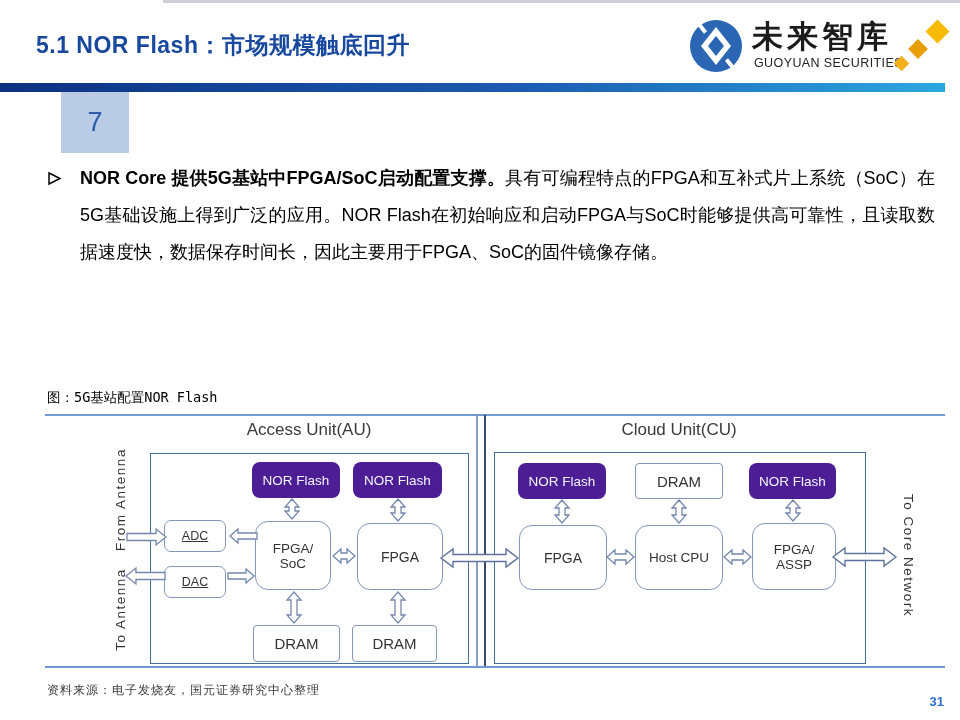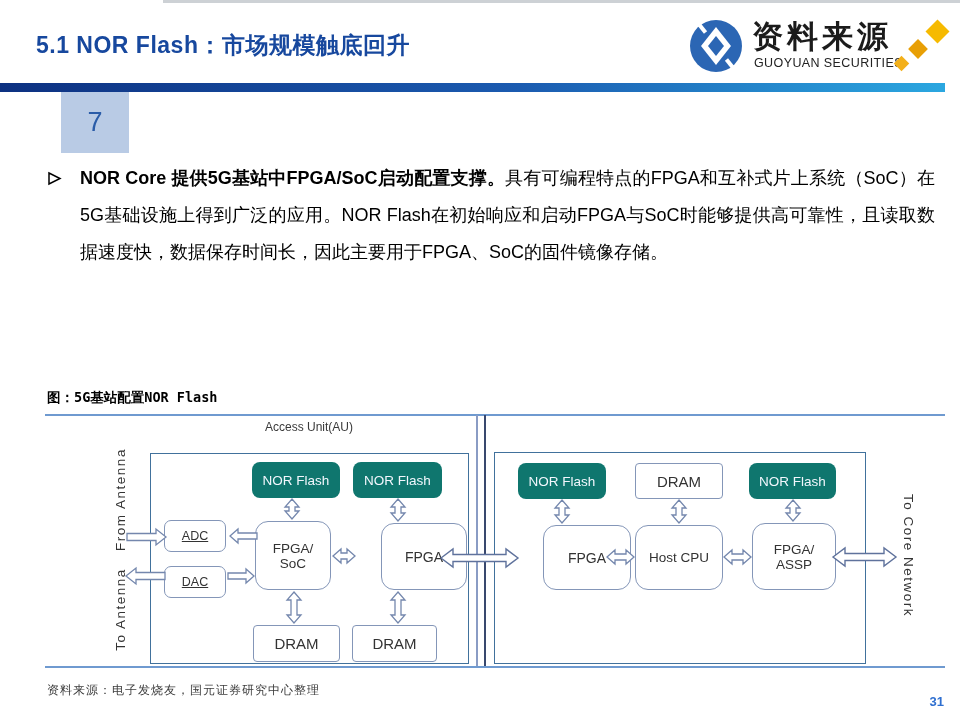"资料来源" div.logo-cn { text: 资料来源 -> 未来智库 }
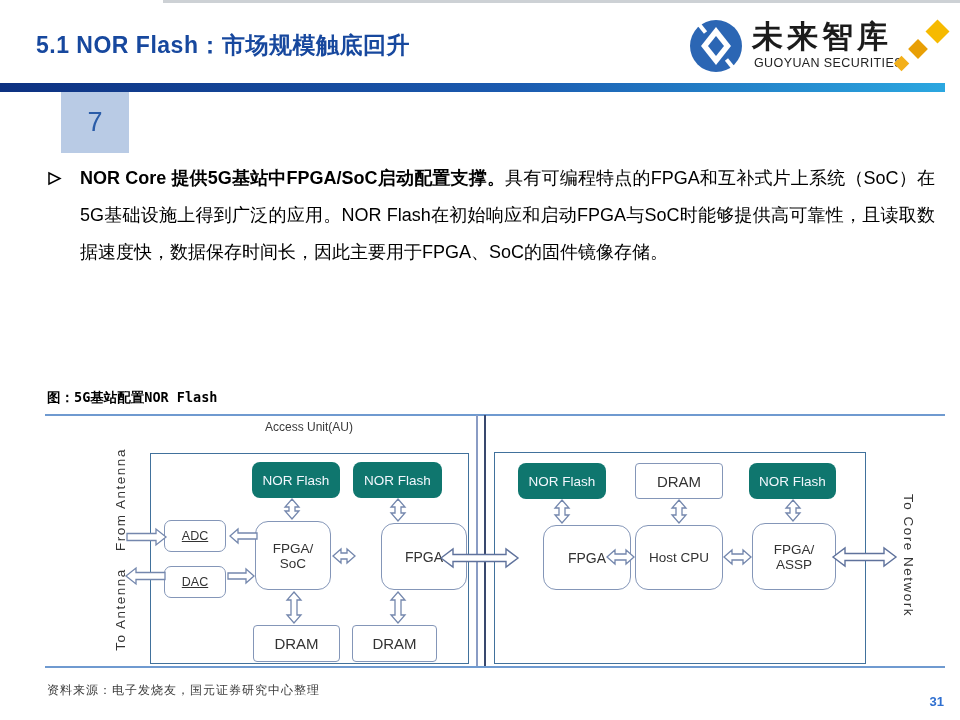"图：5G基站配置NOR Flash" .fig-caption { font-weight: bold -> normal }
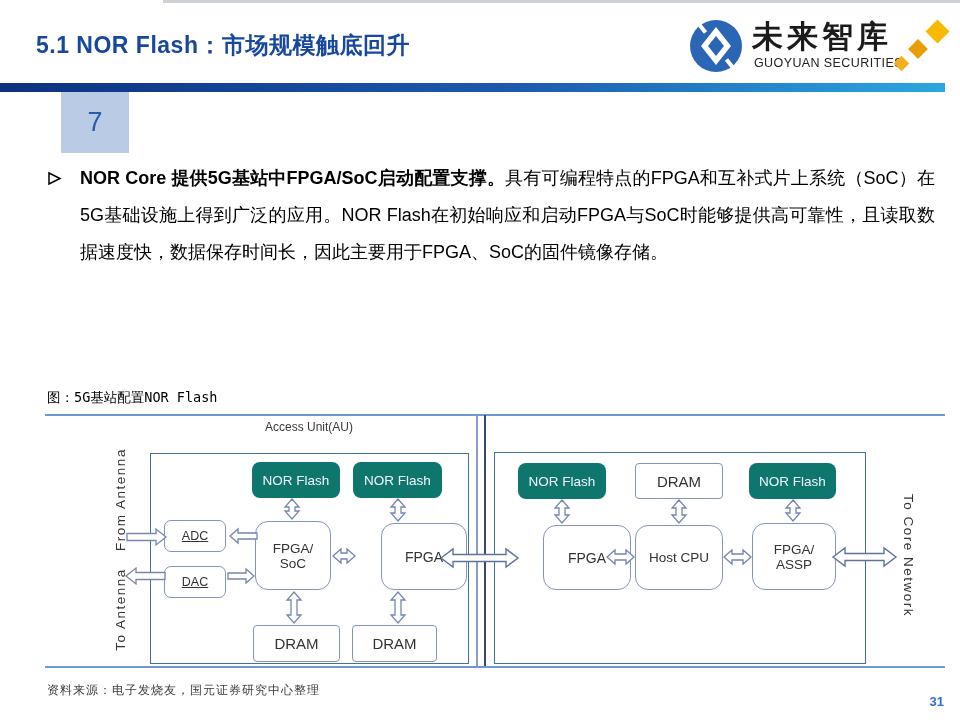"Access Unit(AU)" .unit-title { font-size: 12px -> 17px }
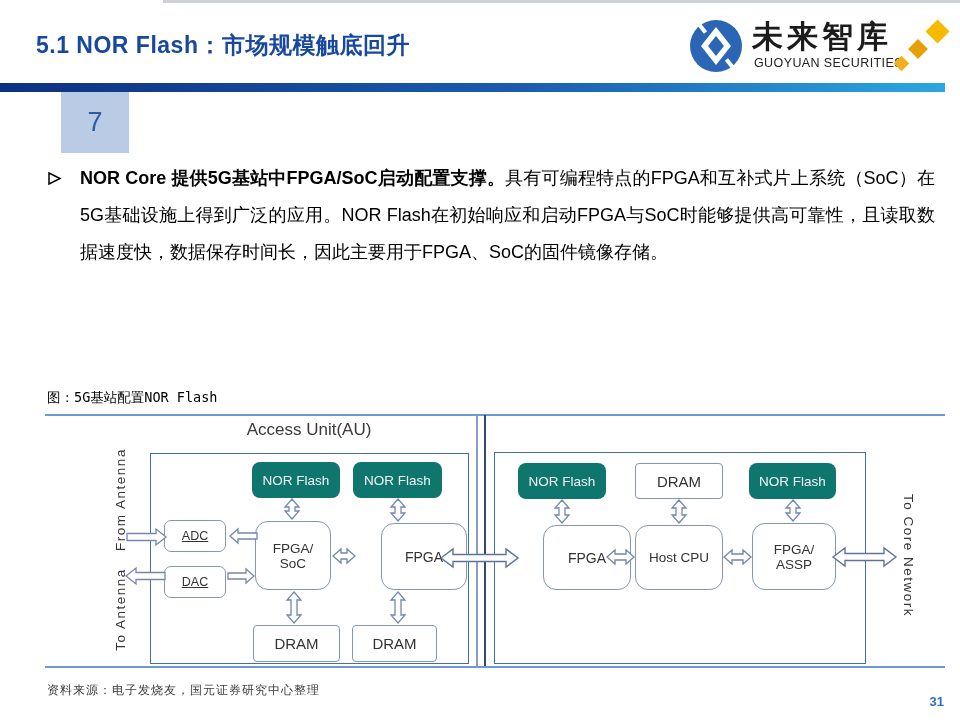"Cloud Unit(CU)" div.abs { html: none -> <div>Cloud Unit(CU)</div> }
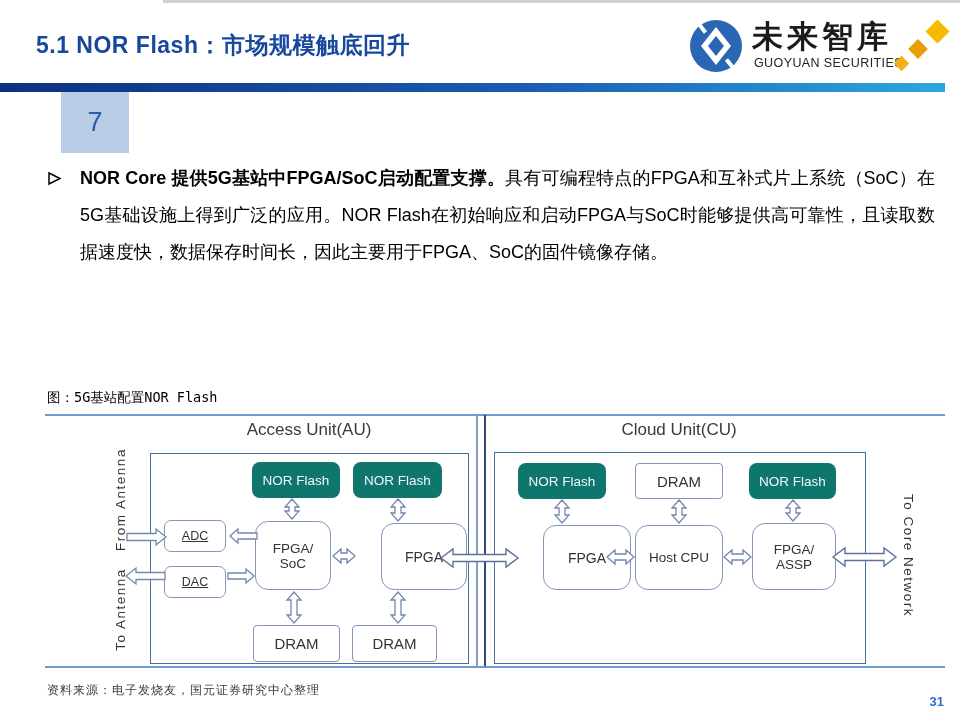"NOR Flash" .nor { background: #0f766e -> #4c1d95 }
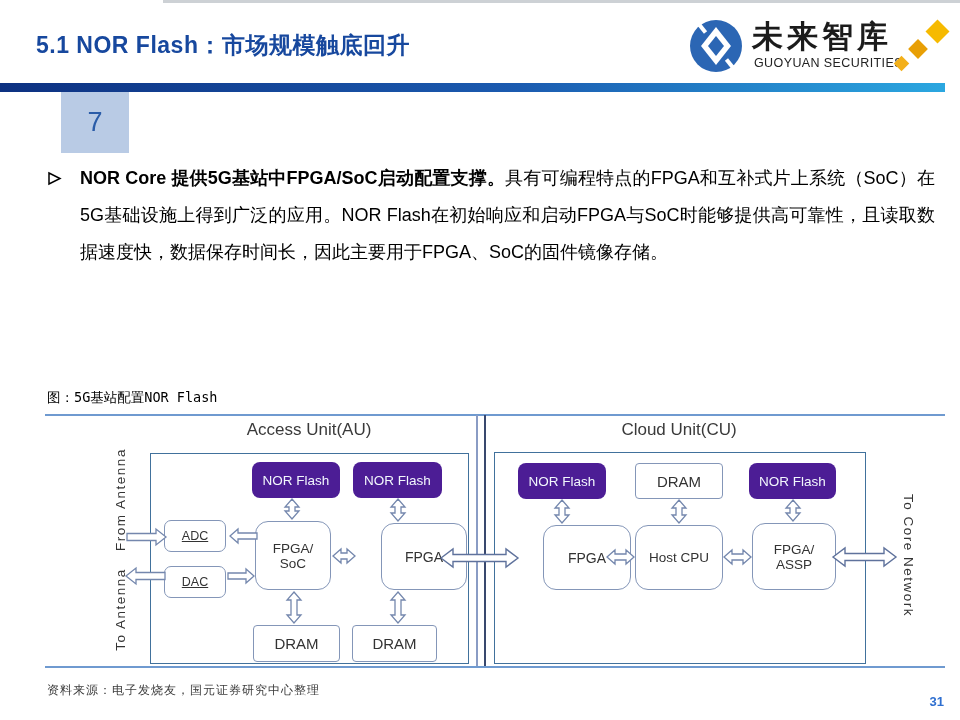"FPGA" .f14 { margin-left: 24px -> none }
